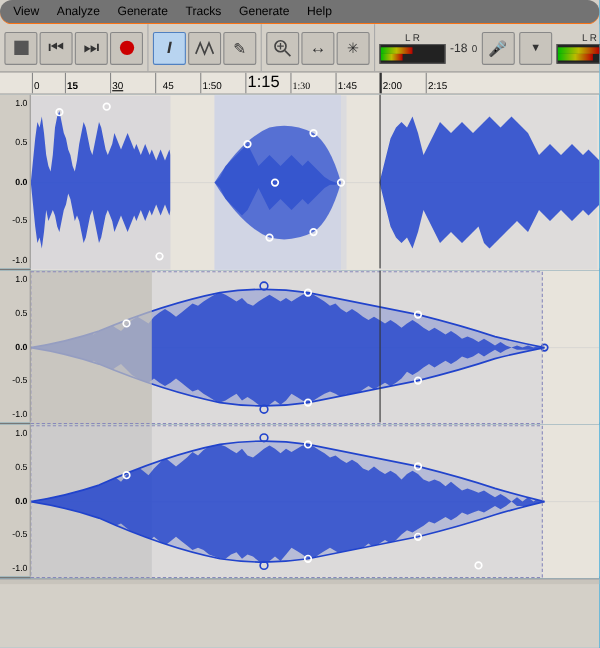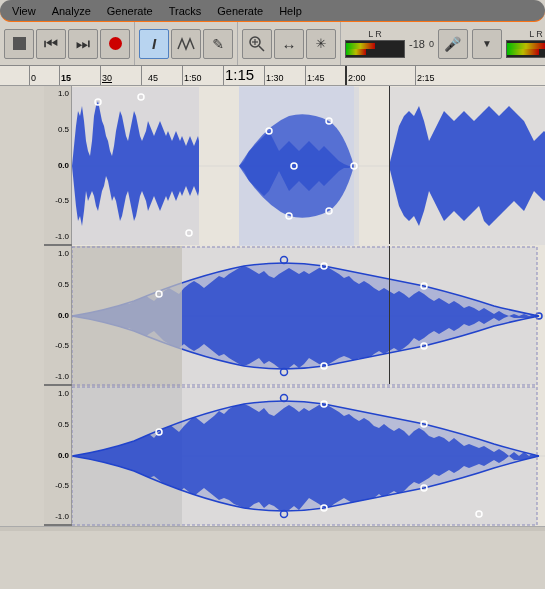"1:30" div { font-family: none -> Liberation Serif, serif }
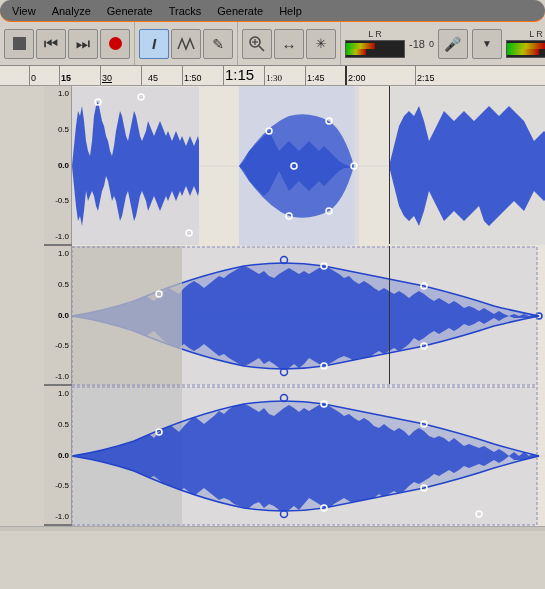"2:15" div { margin-left: 28px -> none }
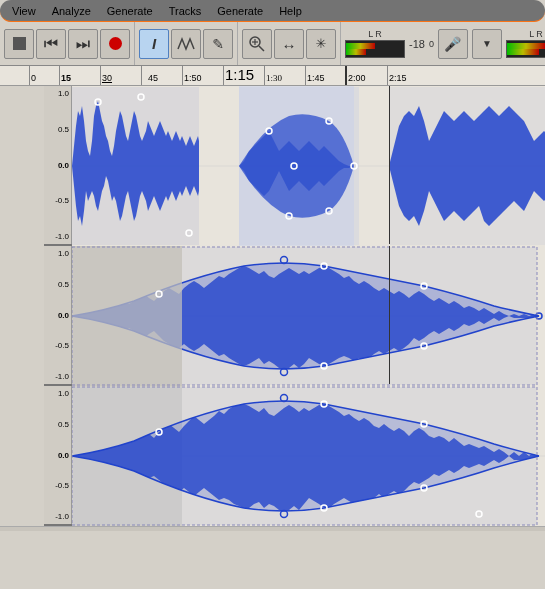"1.0" #tracks-area { margin-left: 44px -> none }
